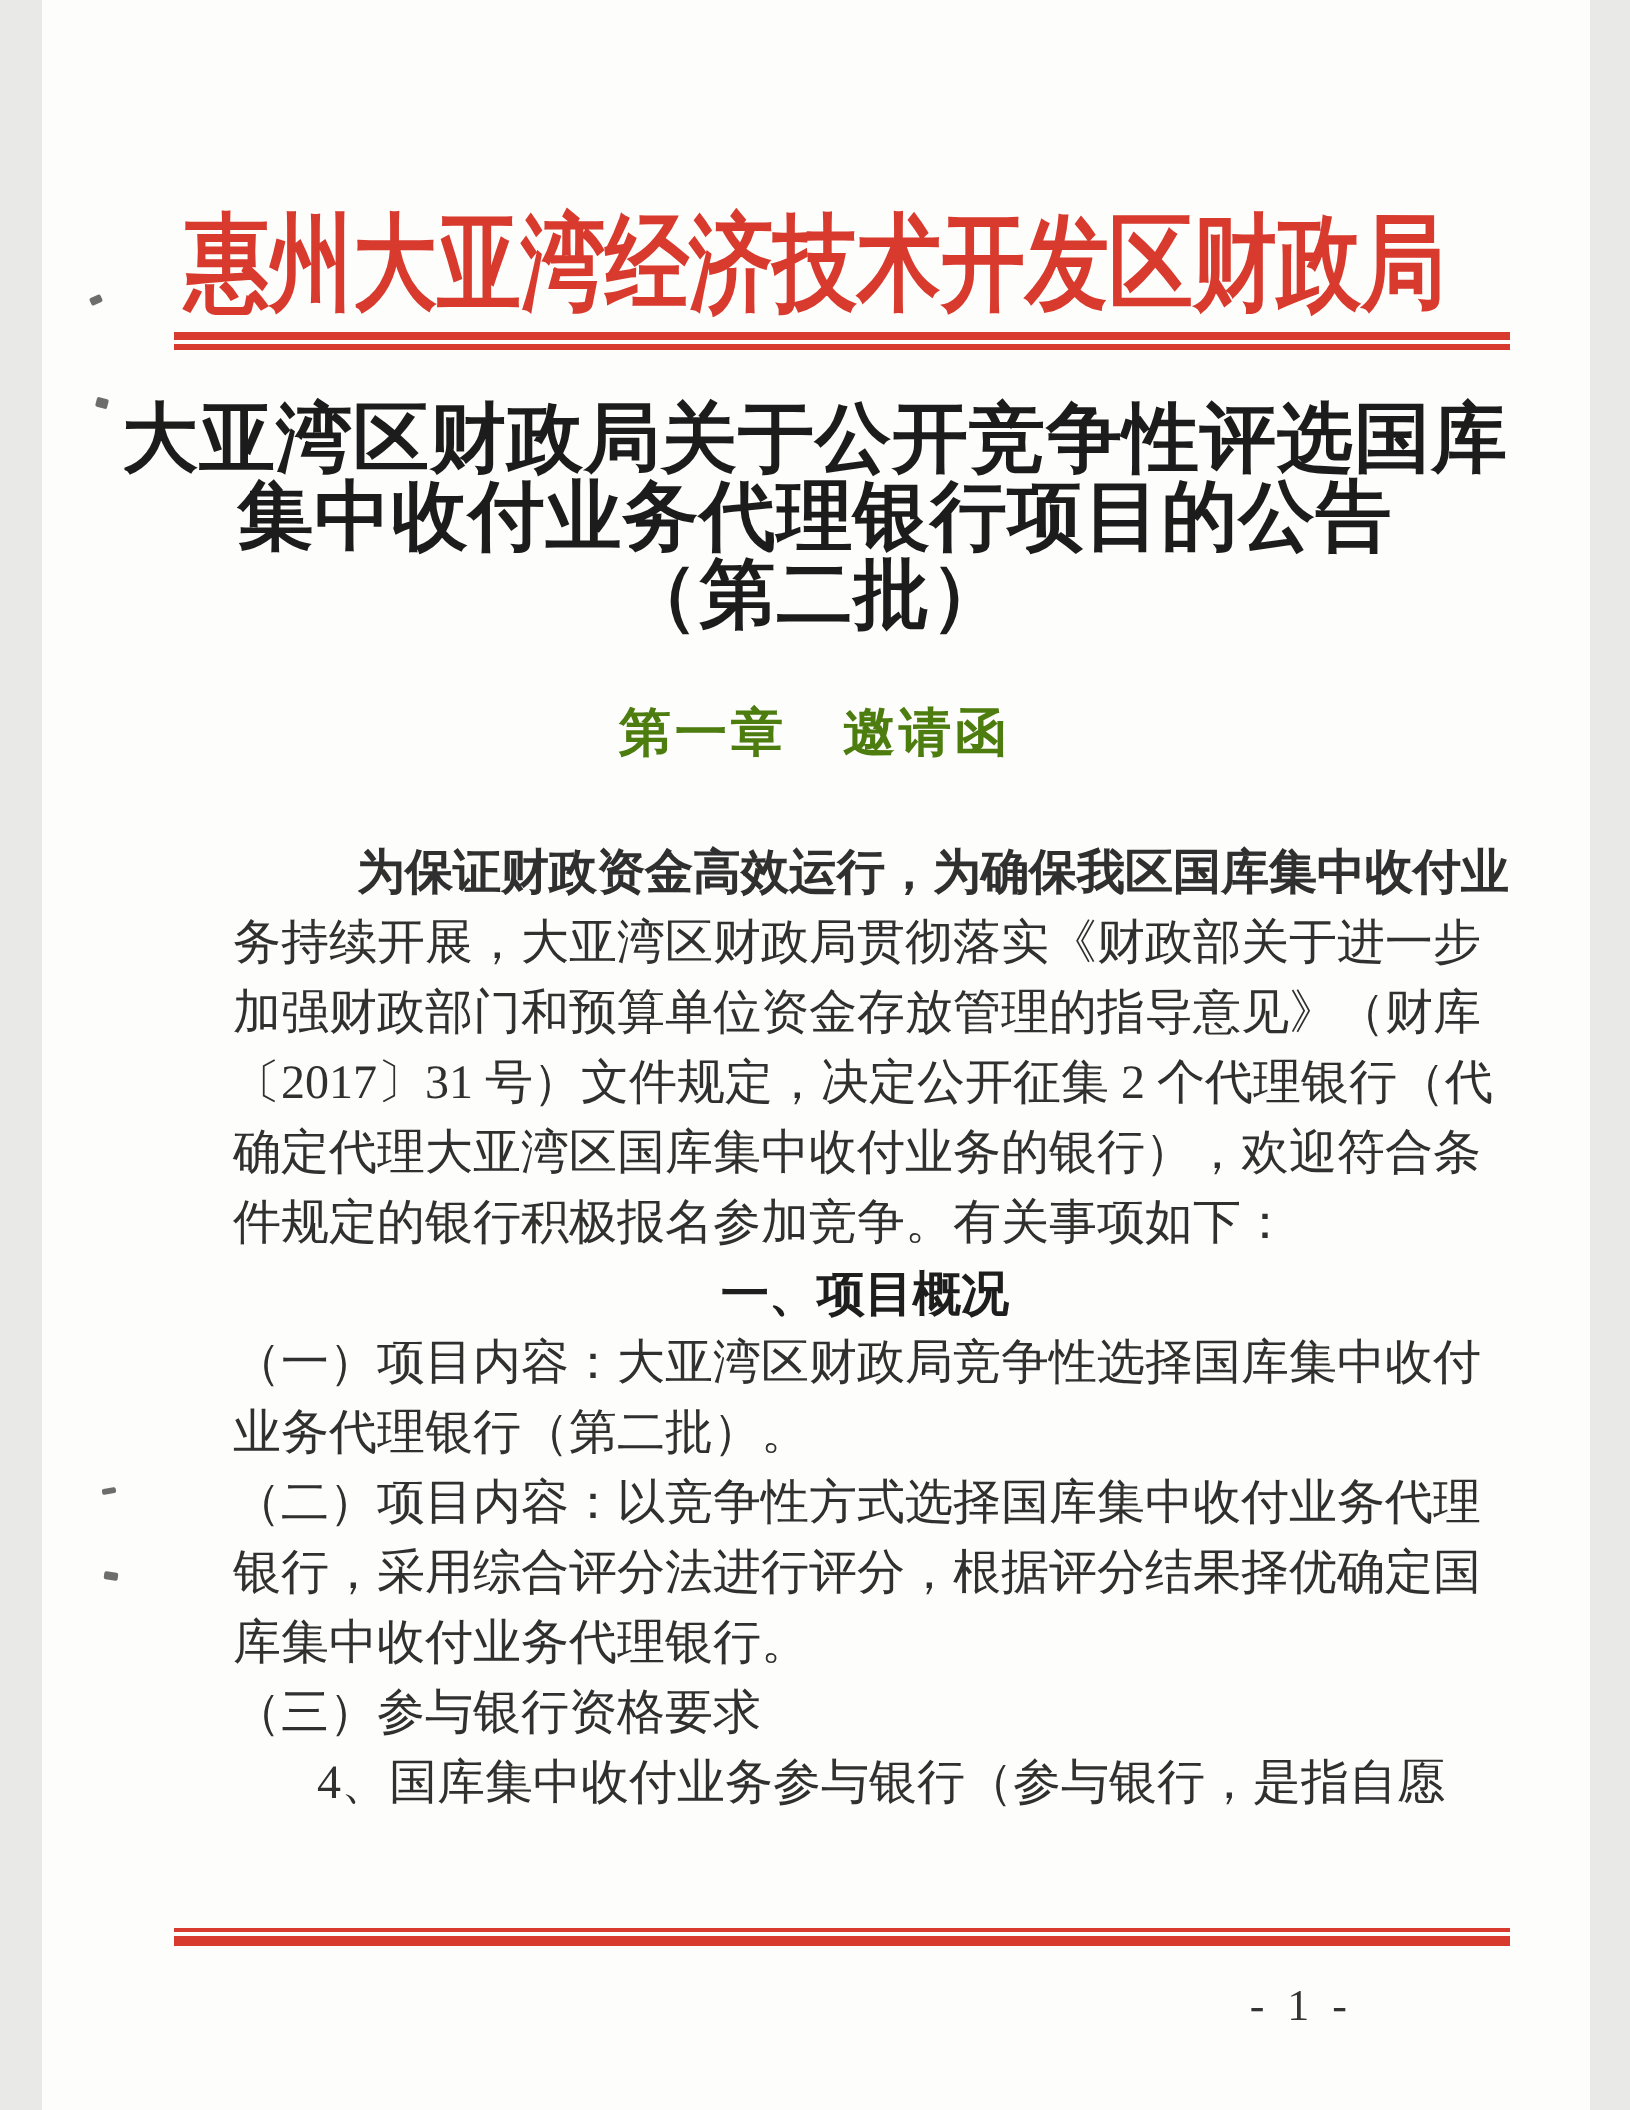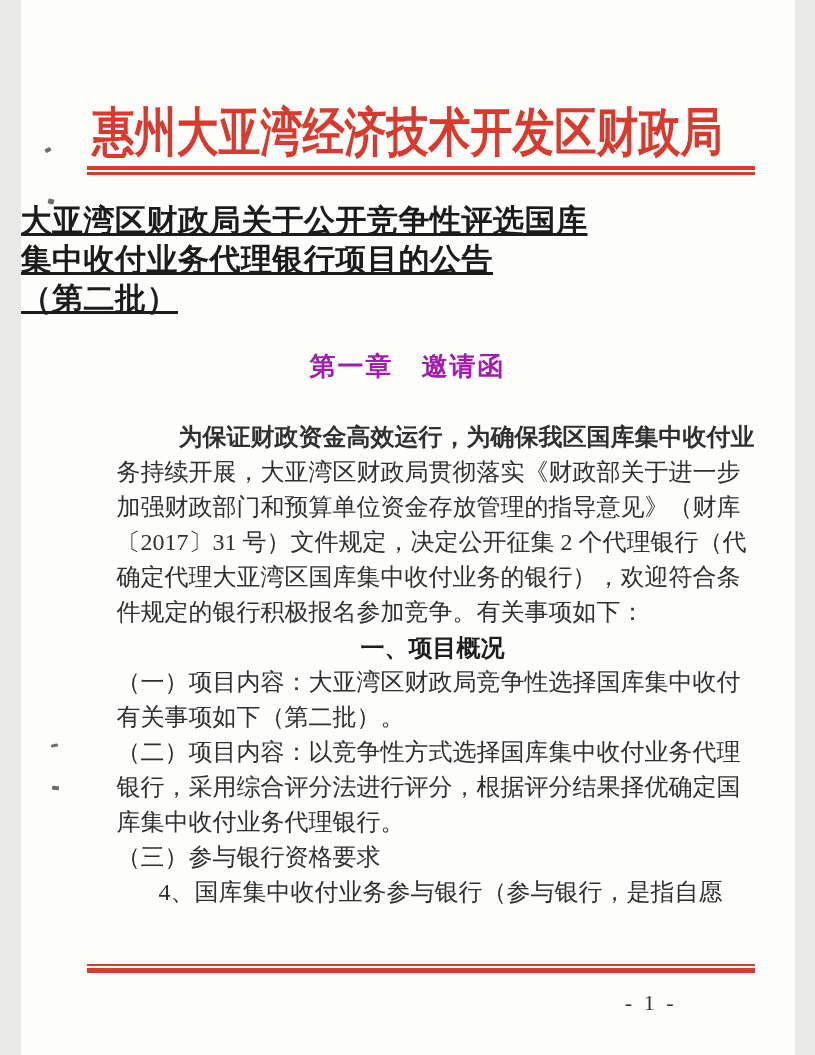"大亚湾区财政局关于公开竞争性评选国库" .doc-title { font-size: 31px -> 38px; text-align: none -> center; text-decoration: underline -> none }
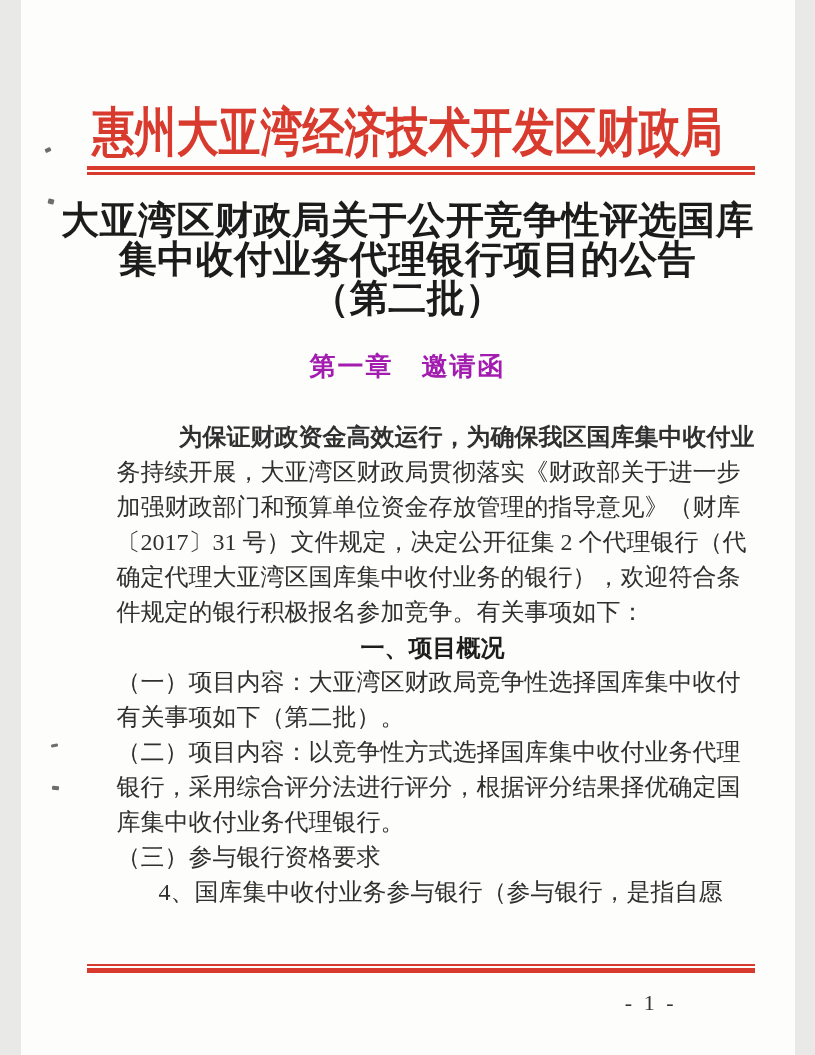"第一章 邀请函" .chapter { color: #a21caf -> #4d7c0f }
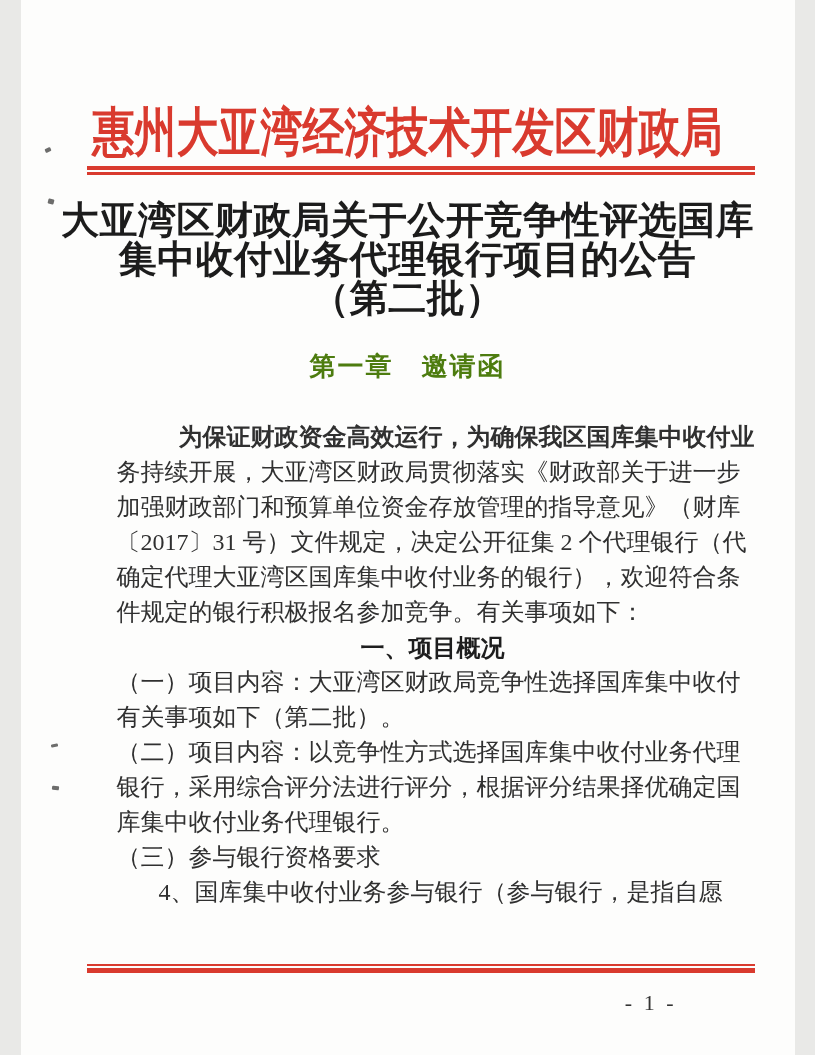"有关事项如下（第二批）。" div.body-line { text: 有关事项如下 -> 业务代理银行 }
